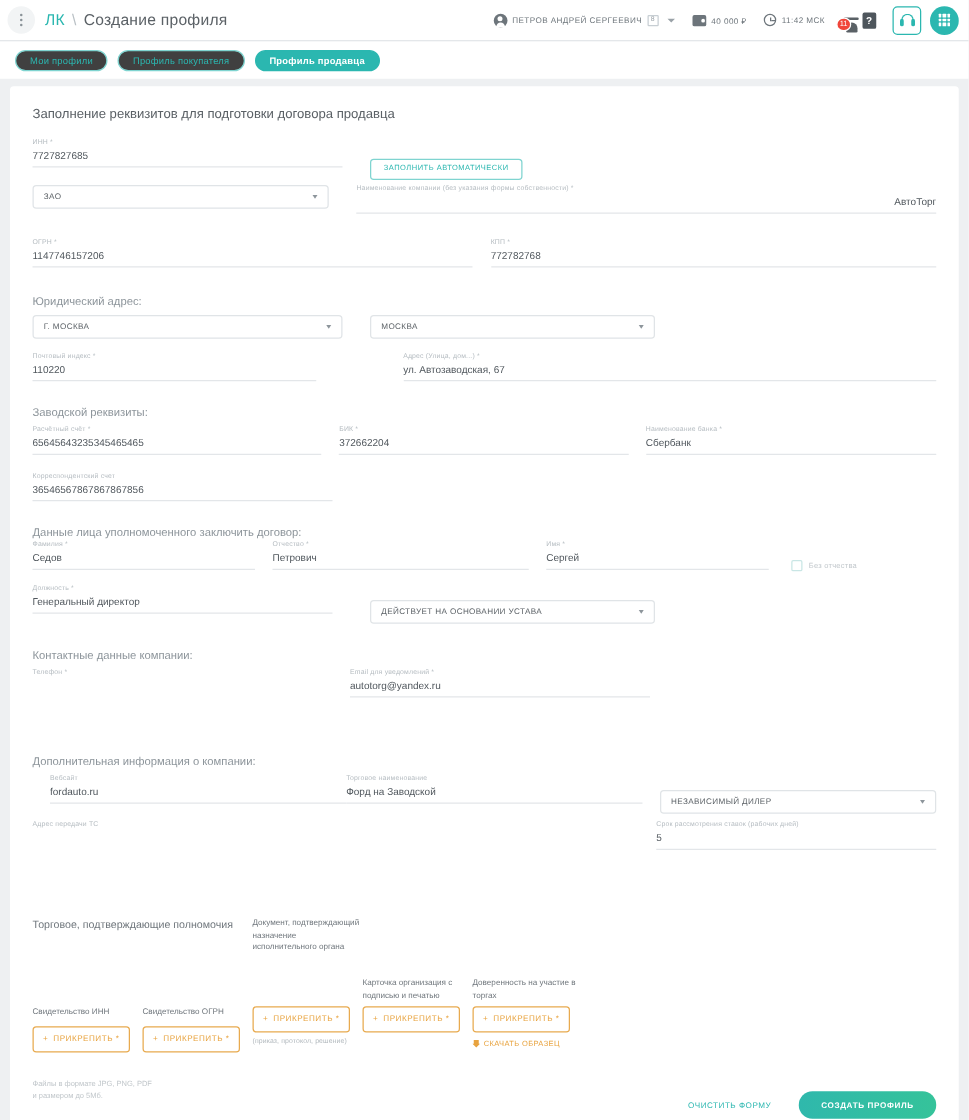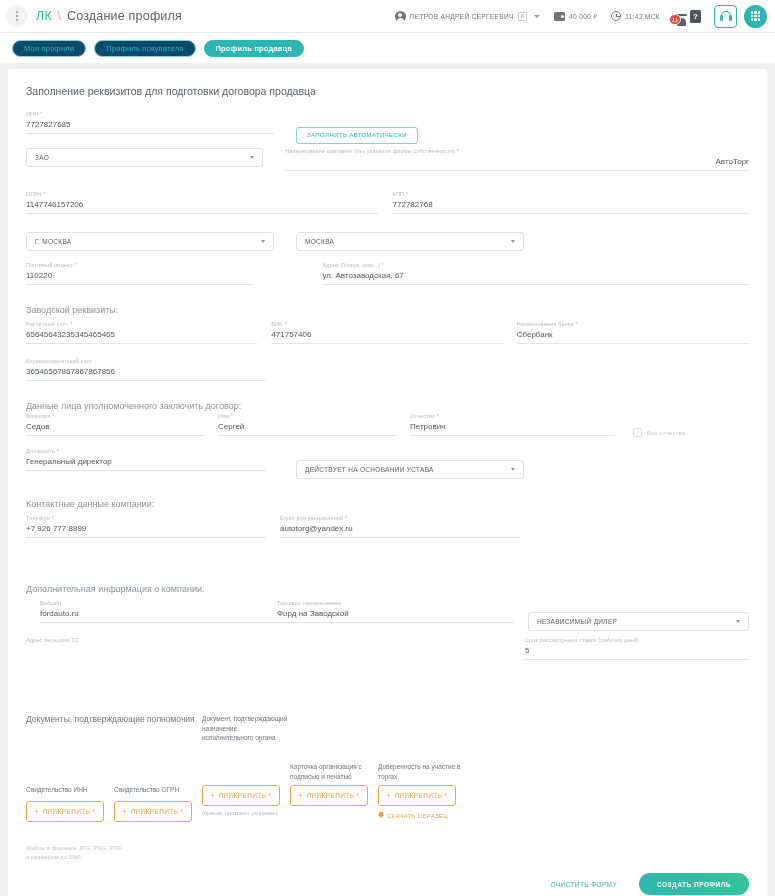"Мои профили" .tab { background: #0c4a6e -> #404040 }
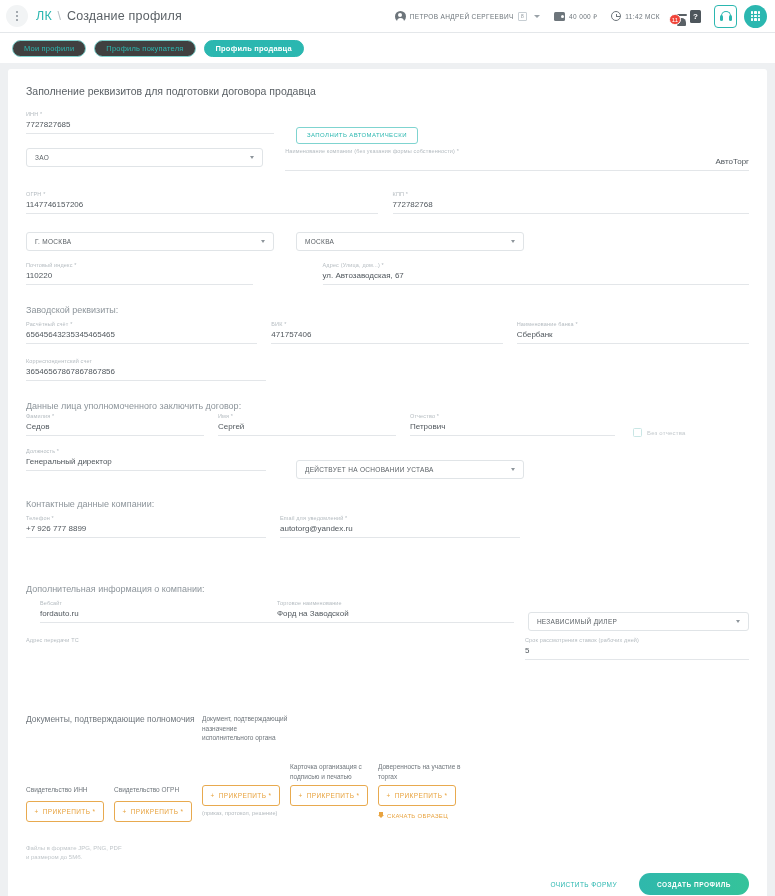"Юридический адрес:" div.sec-head { html: none -> <div>Юридический адрес:</div> }
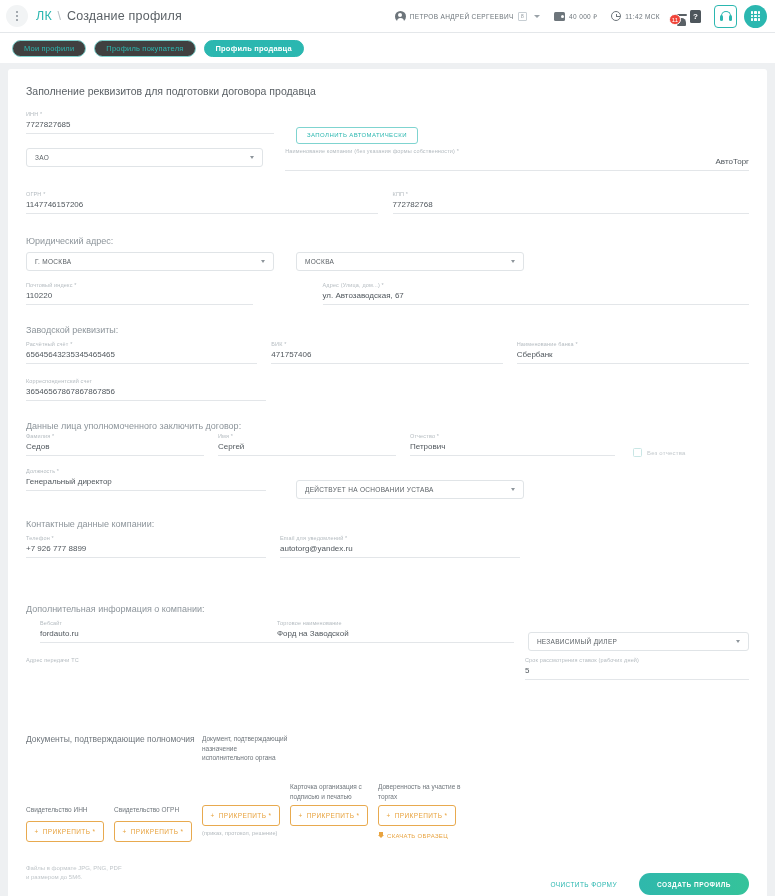"471757406" div.val { text: 471757406 -> 372662204 }
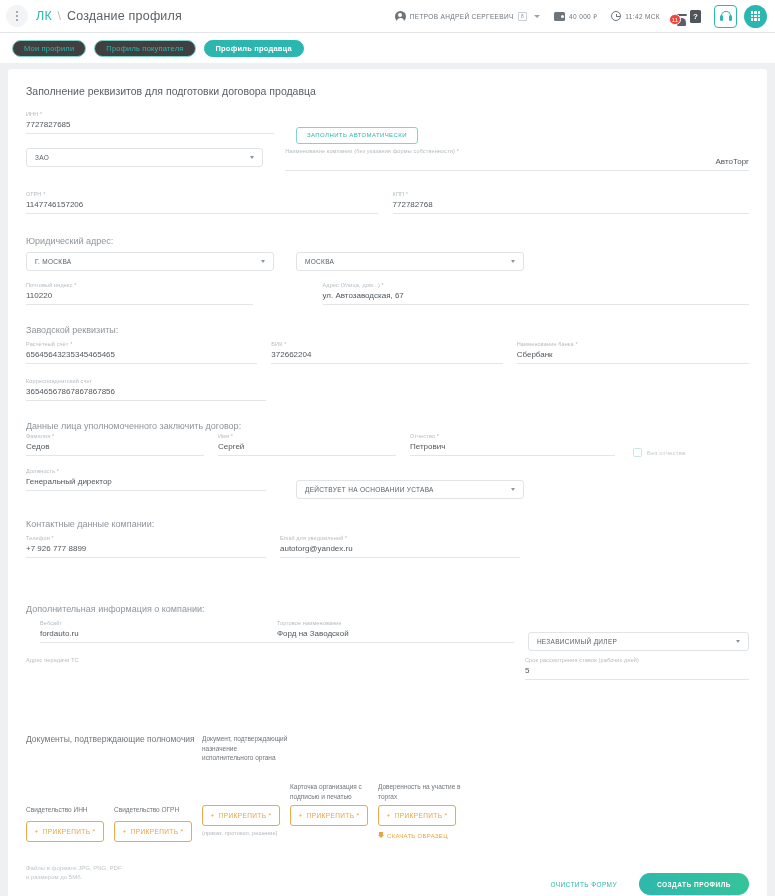"Сергей" div.fld { order: before "Петрович" -> after "Петрович" }
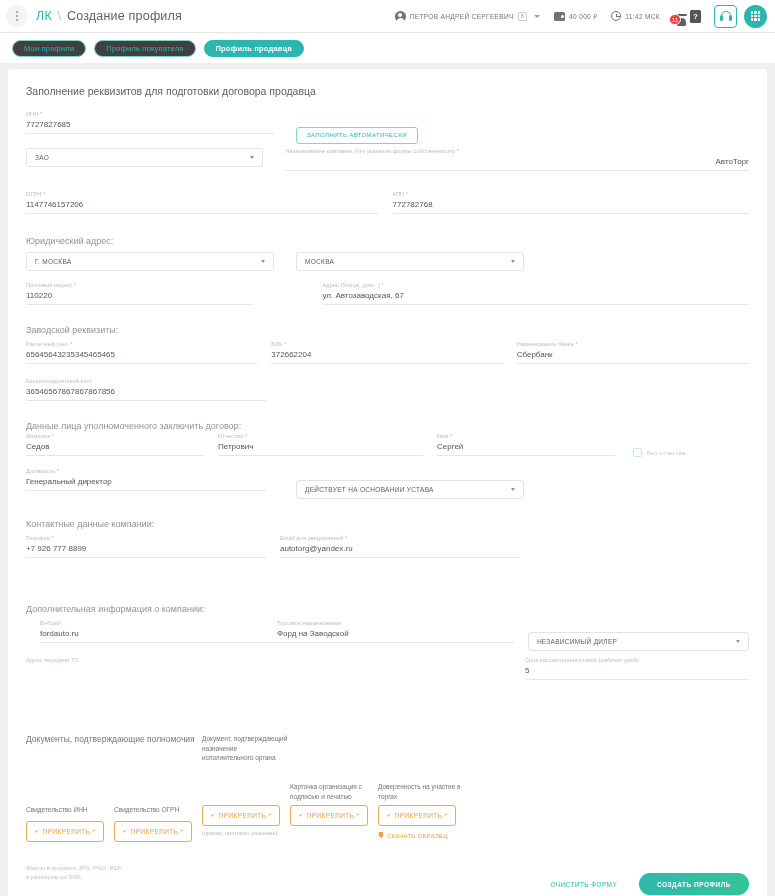"+7 926 777 8899" div.val { html: <div>+7 926 777 8899</div> -> none }
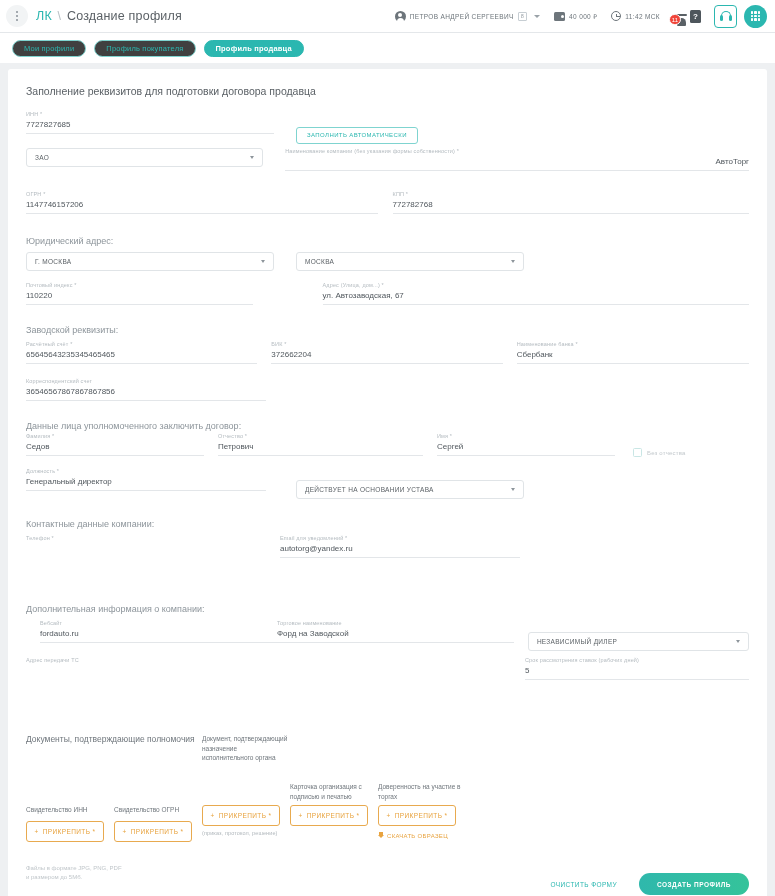"Документы, подтверждающие полномочия" div.docs-title { text: Документы -> Торговое }
